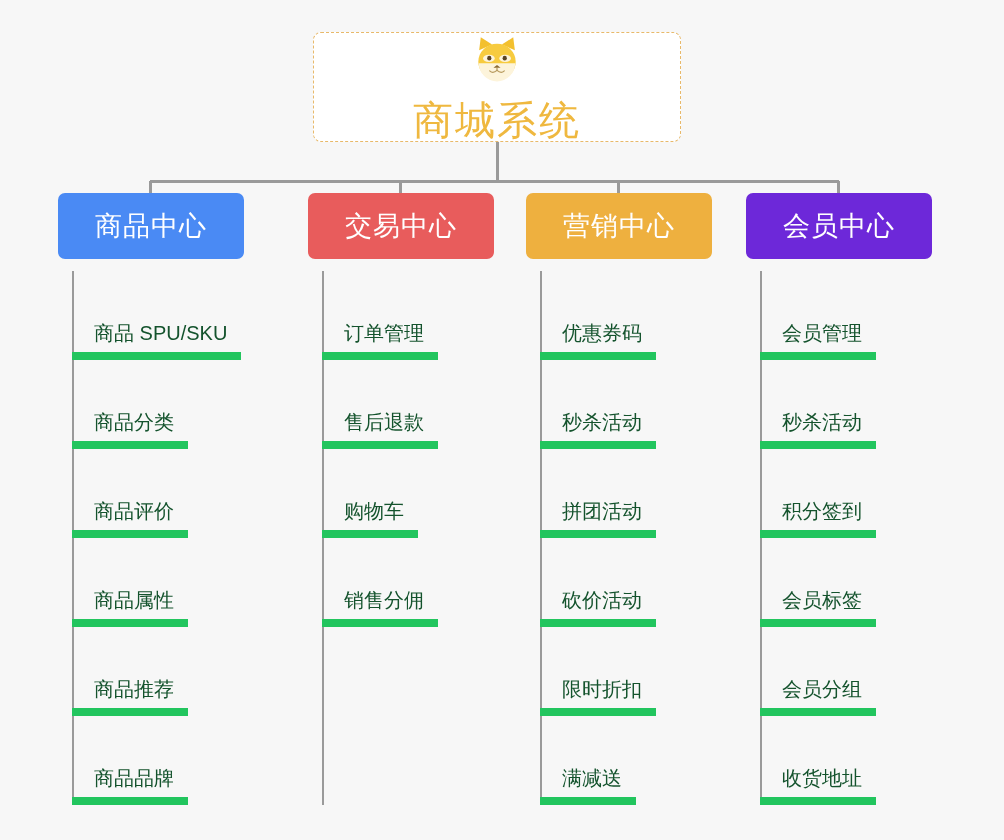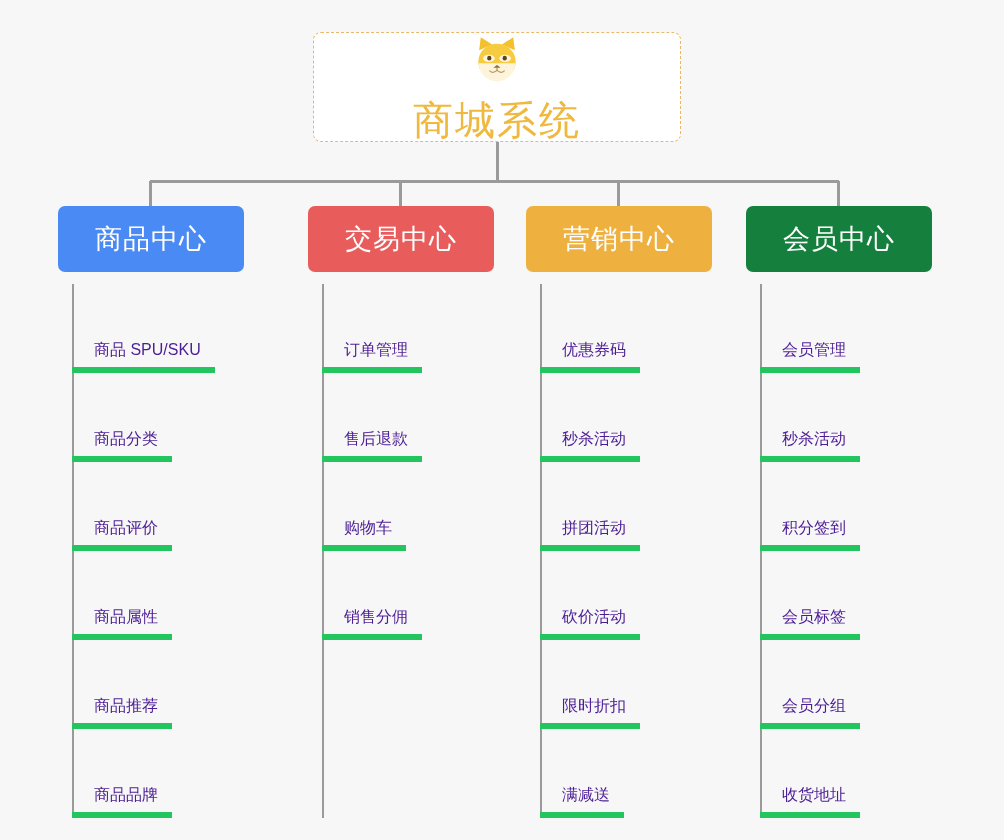"商品中心" .column { top: 206px -> 193px }
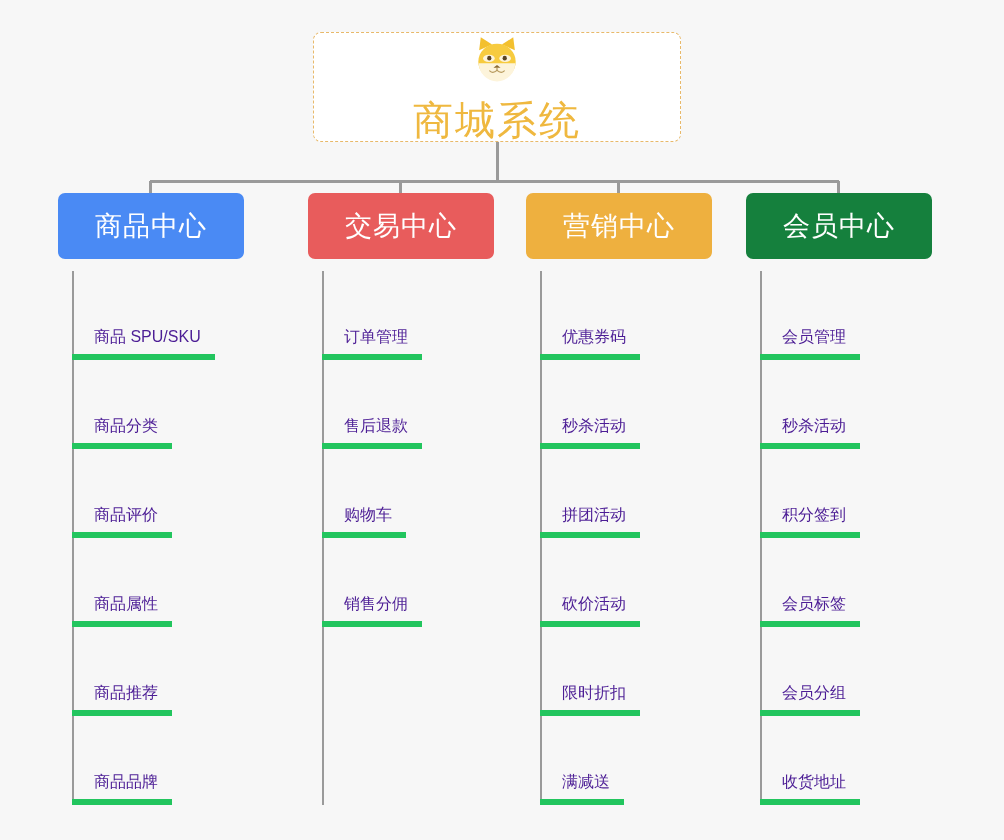"会员中心" div.cat-header { background: #15803d -> #6d28d9 }
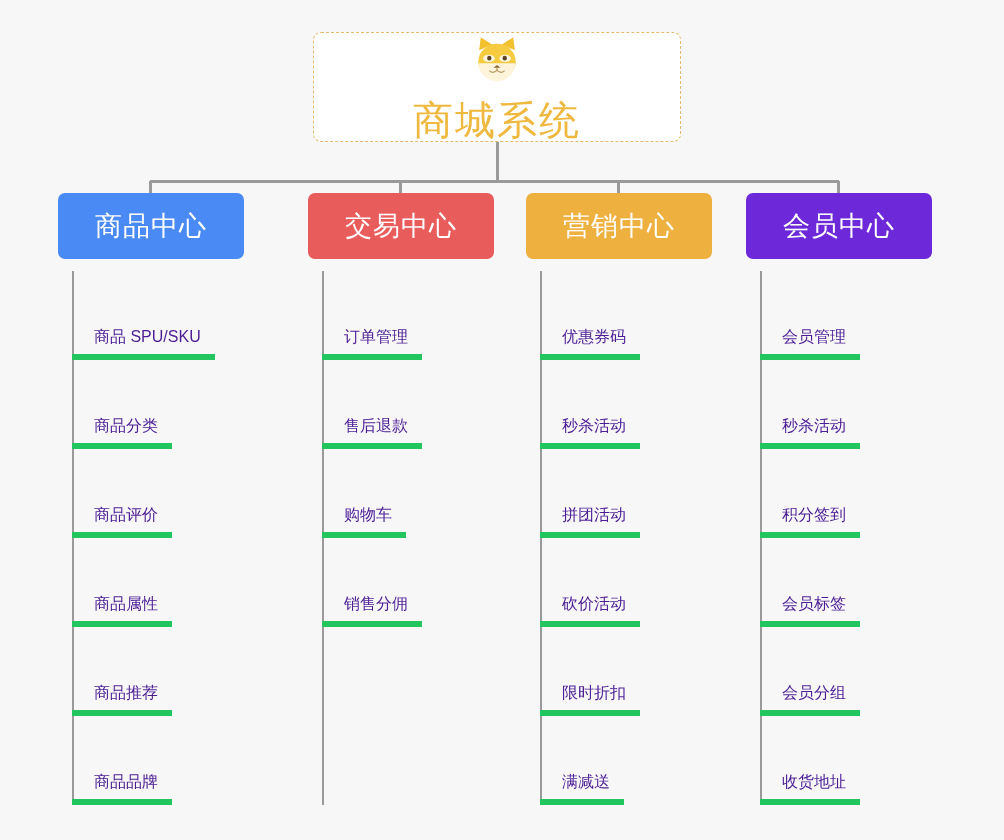"商品 SPU/SKU" .leaf-label { border-bottom: 6px solid #22c55e -> 8px solid #22c55e; color: #4c1d95 -> #14532d; font-size: 16px -> 20px }
